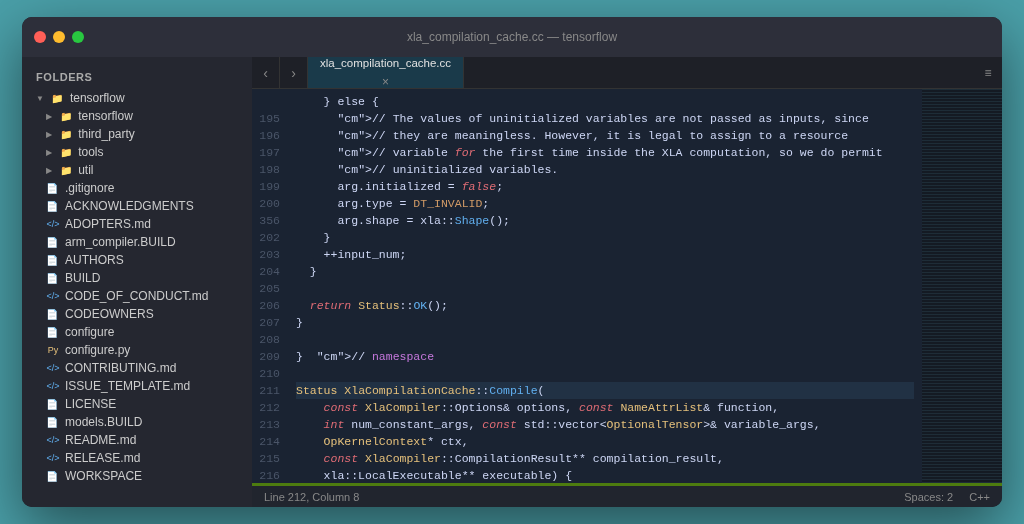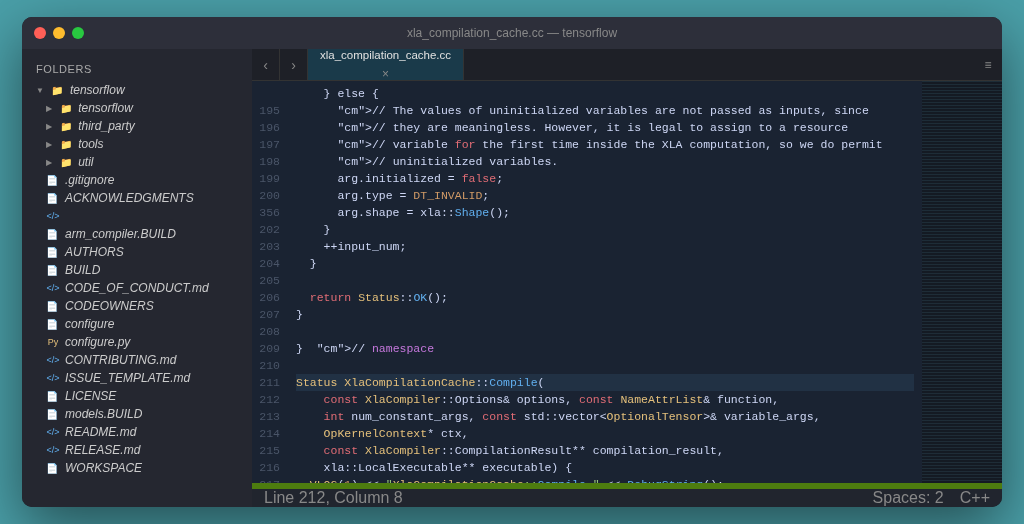"xla_compilation_cache.cc — tensorflow" .titlebar { height: 32px -> 40px }
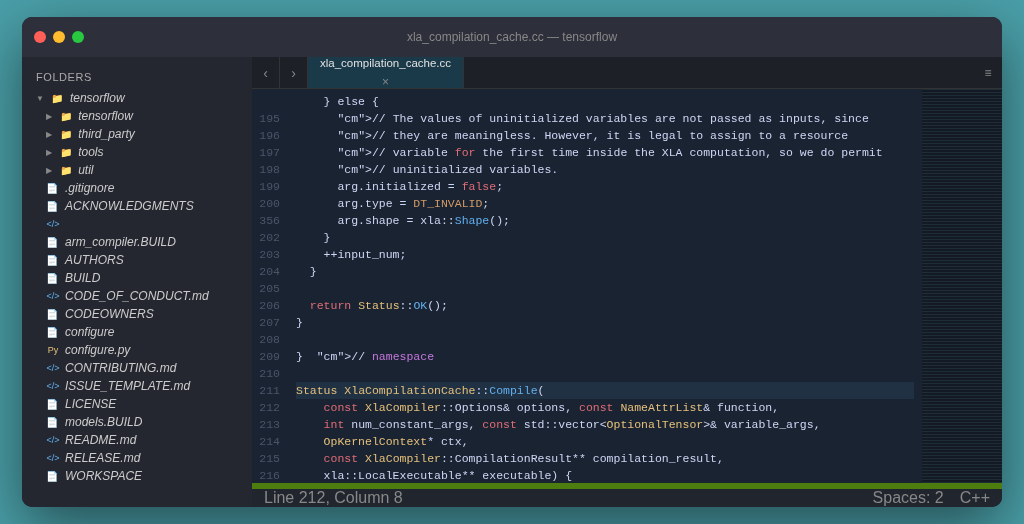"FOLDERS" .sidebar-section-header { font-weight: 400 -> 700 }
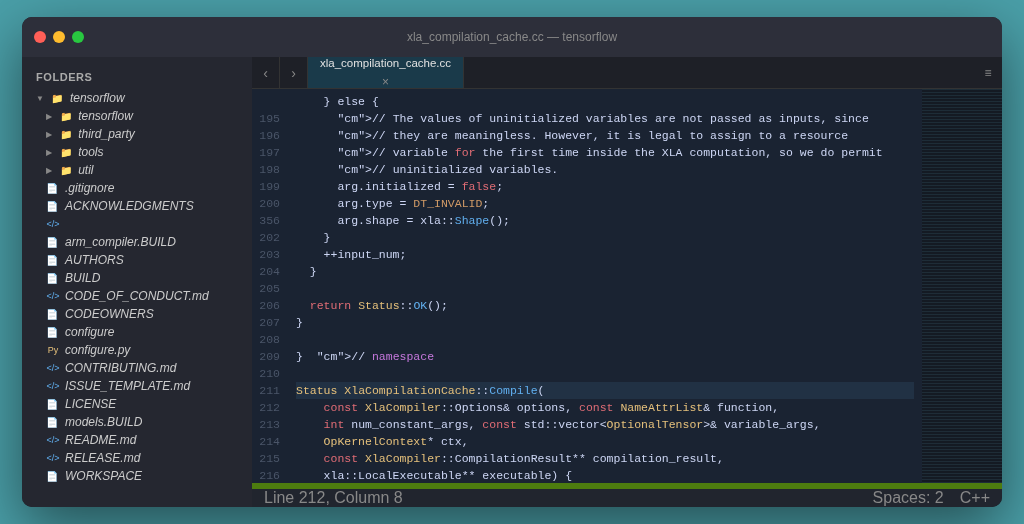"tensorflow" .sidebar-item .item-label { font-style: italic -> none }
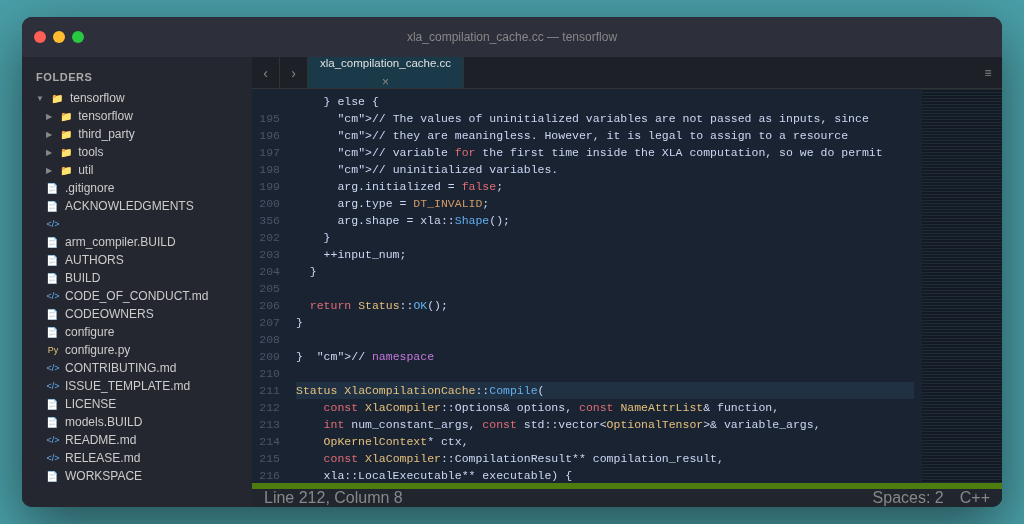"for" .kw { font-style: none -> italic }
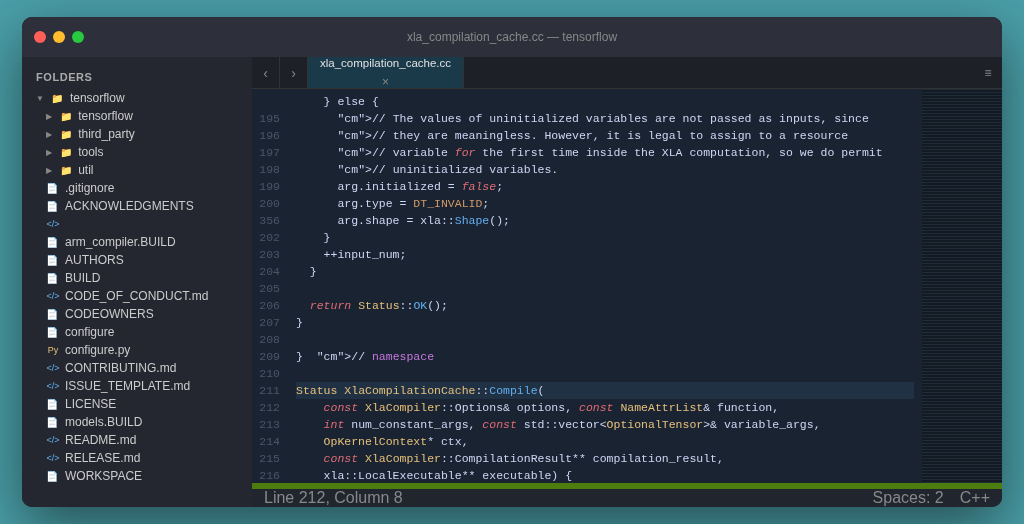"ADOPTERS.md" span.item-label { html: none -> <span>ADOPTERS.md</span> }
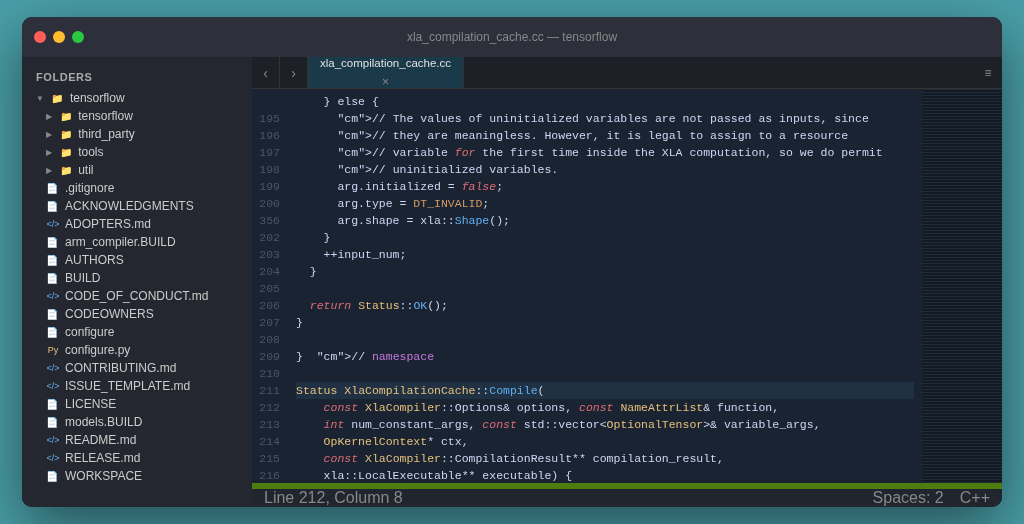"Line 212, Column 8" .status-bar { border-top: 6px solid #4d7c0f -> 3px solid #4d7c0f; font-size: 16px -> 11px }
